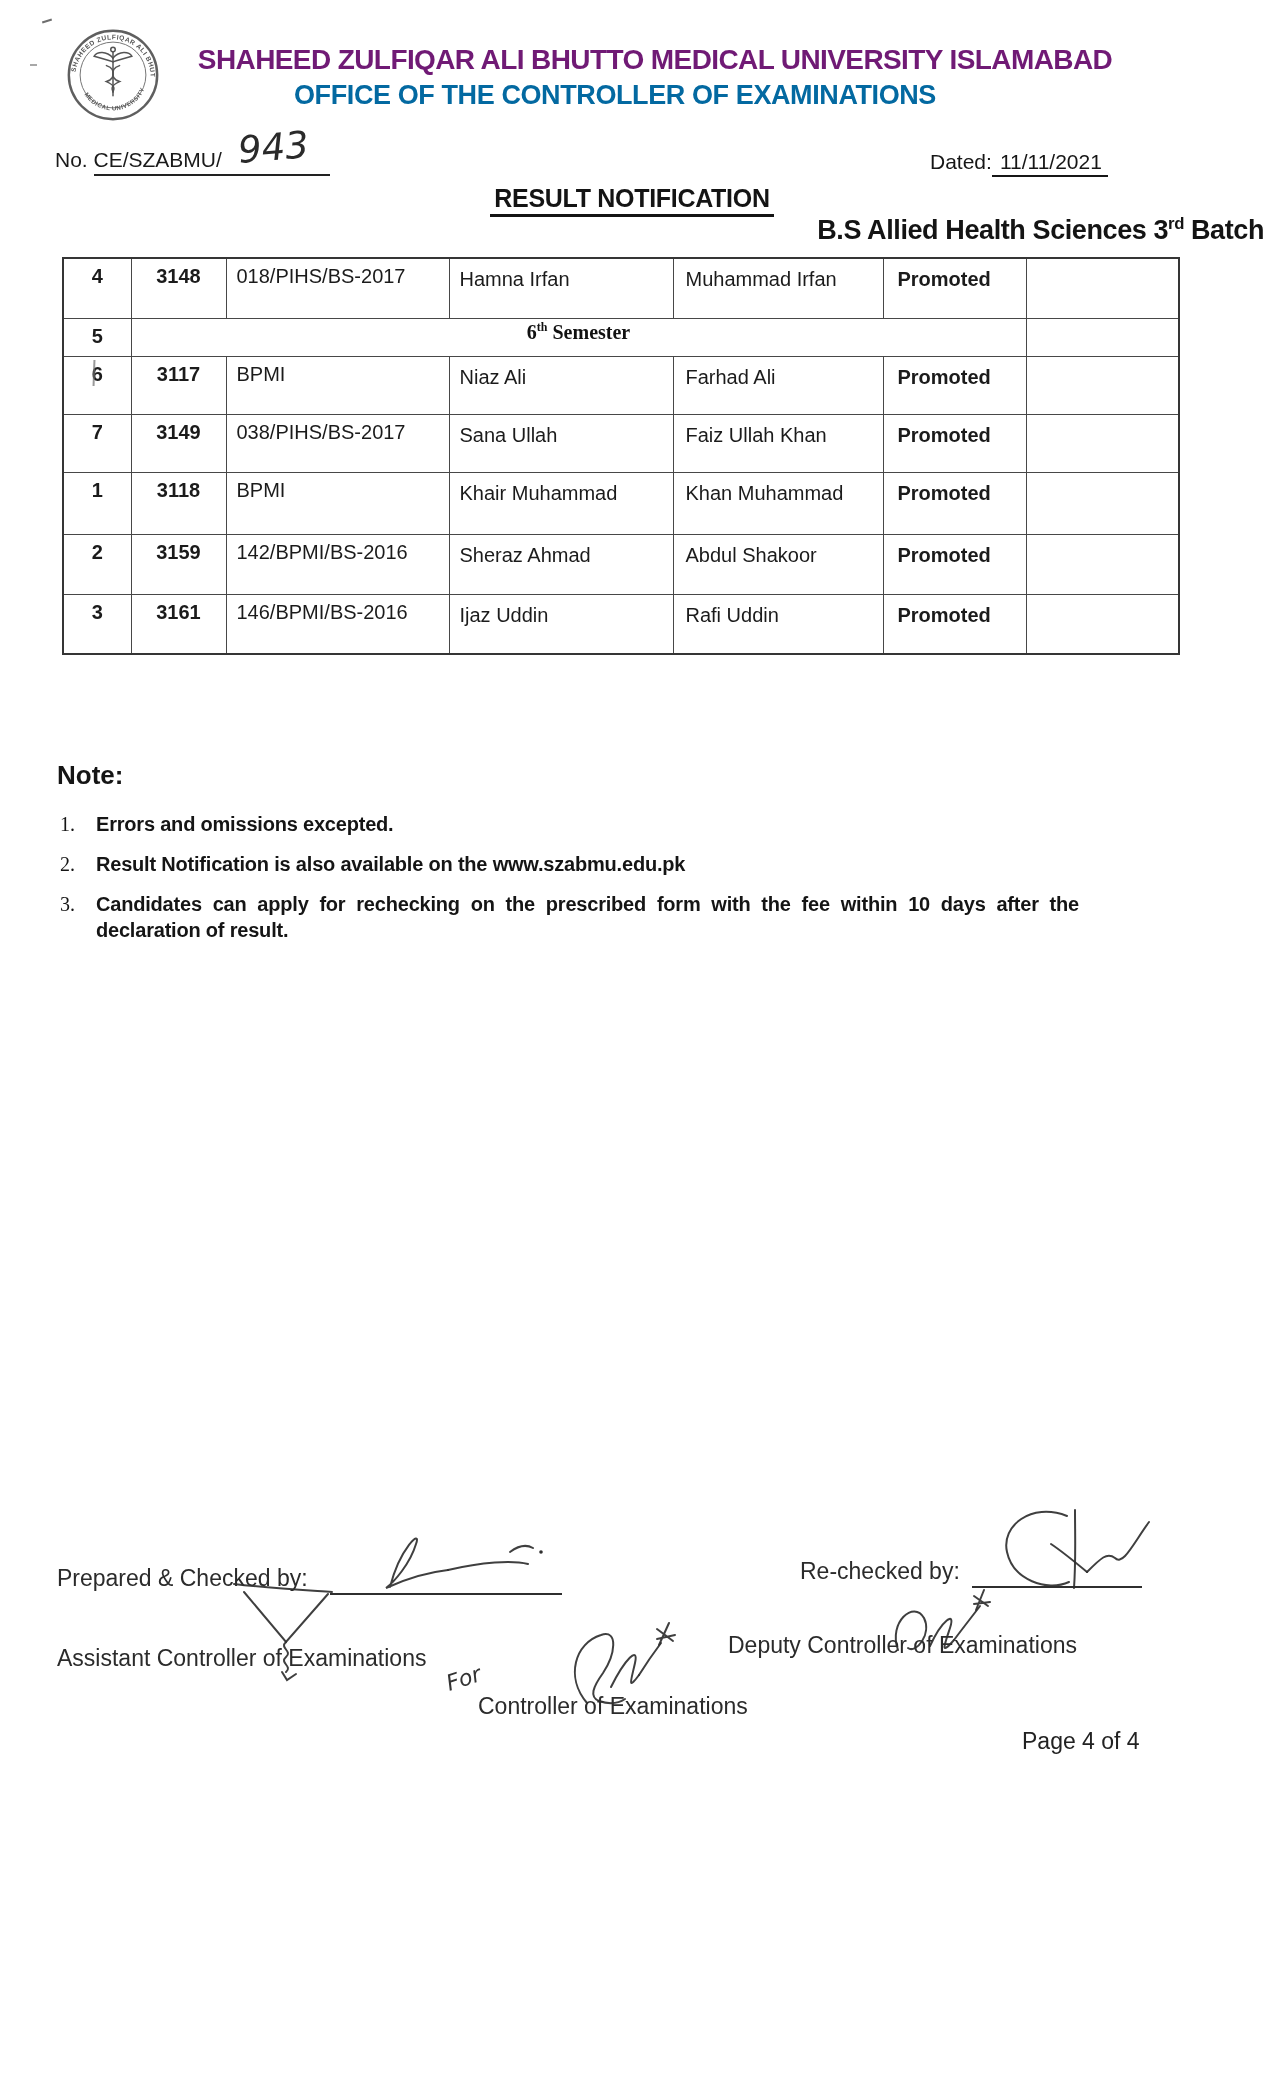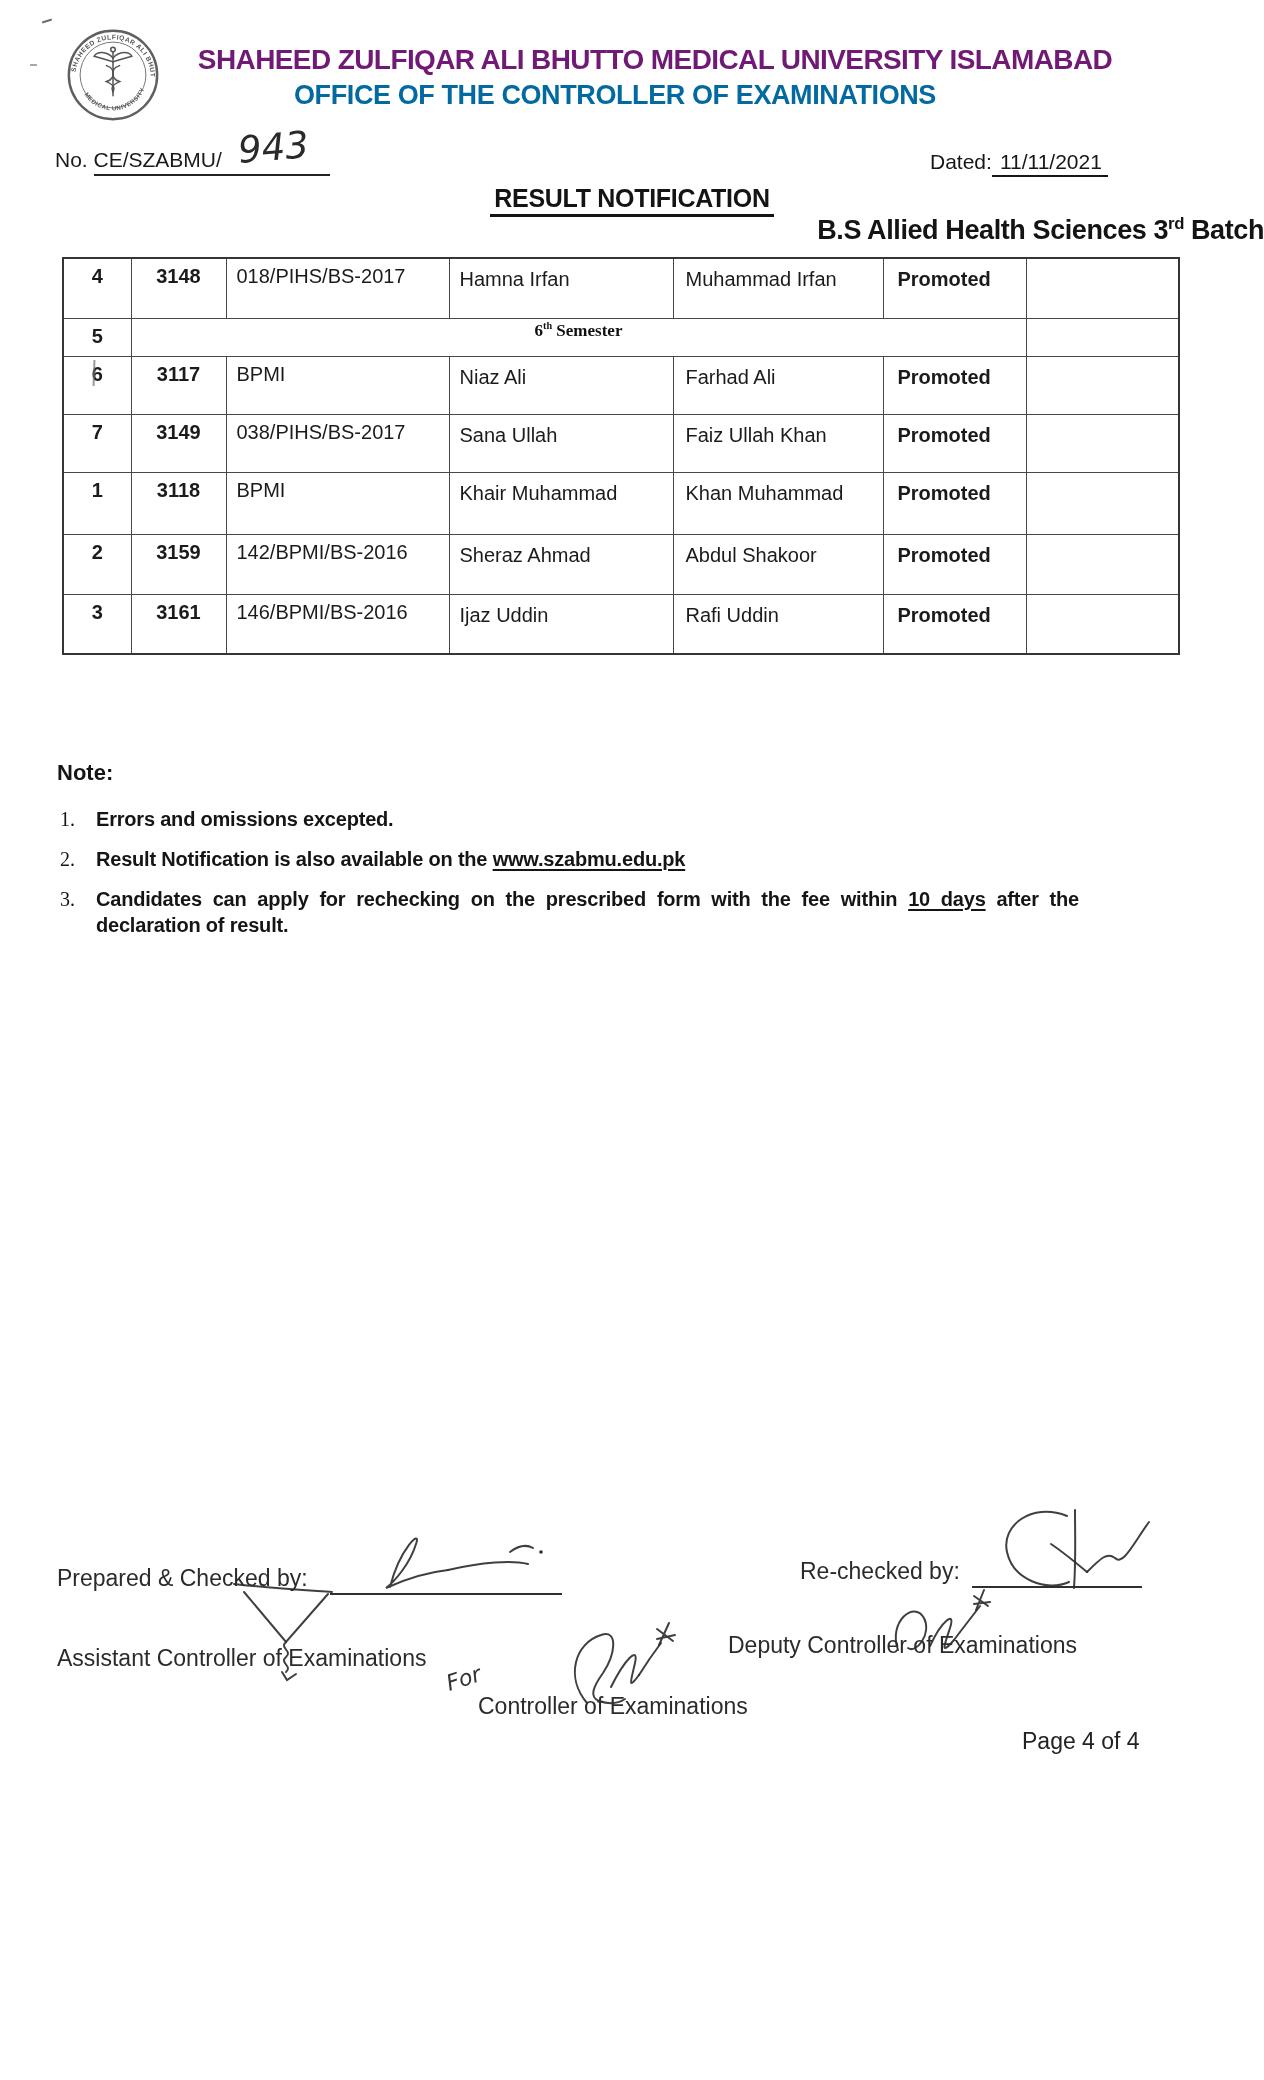"6th Semester" td.sem { font-size: 17px -> 20px }
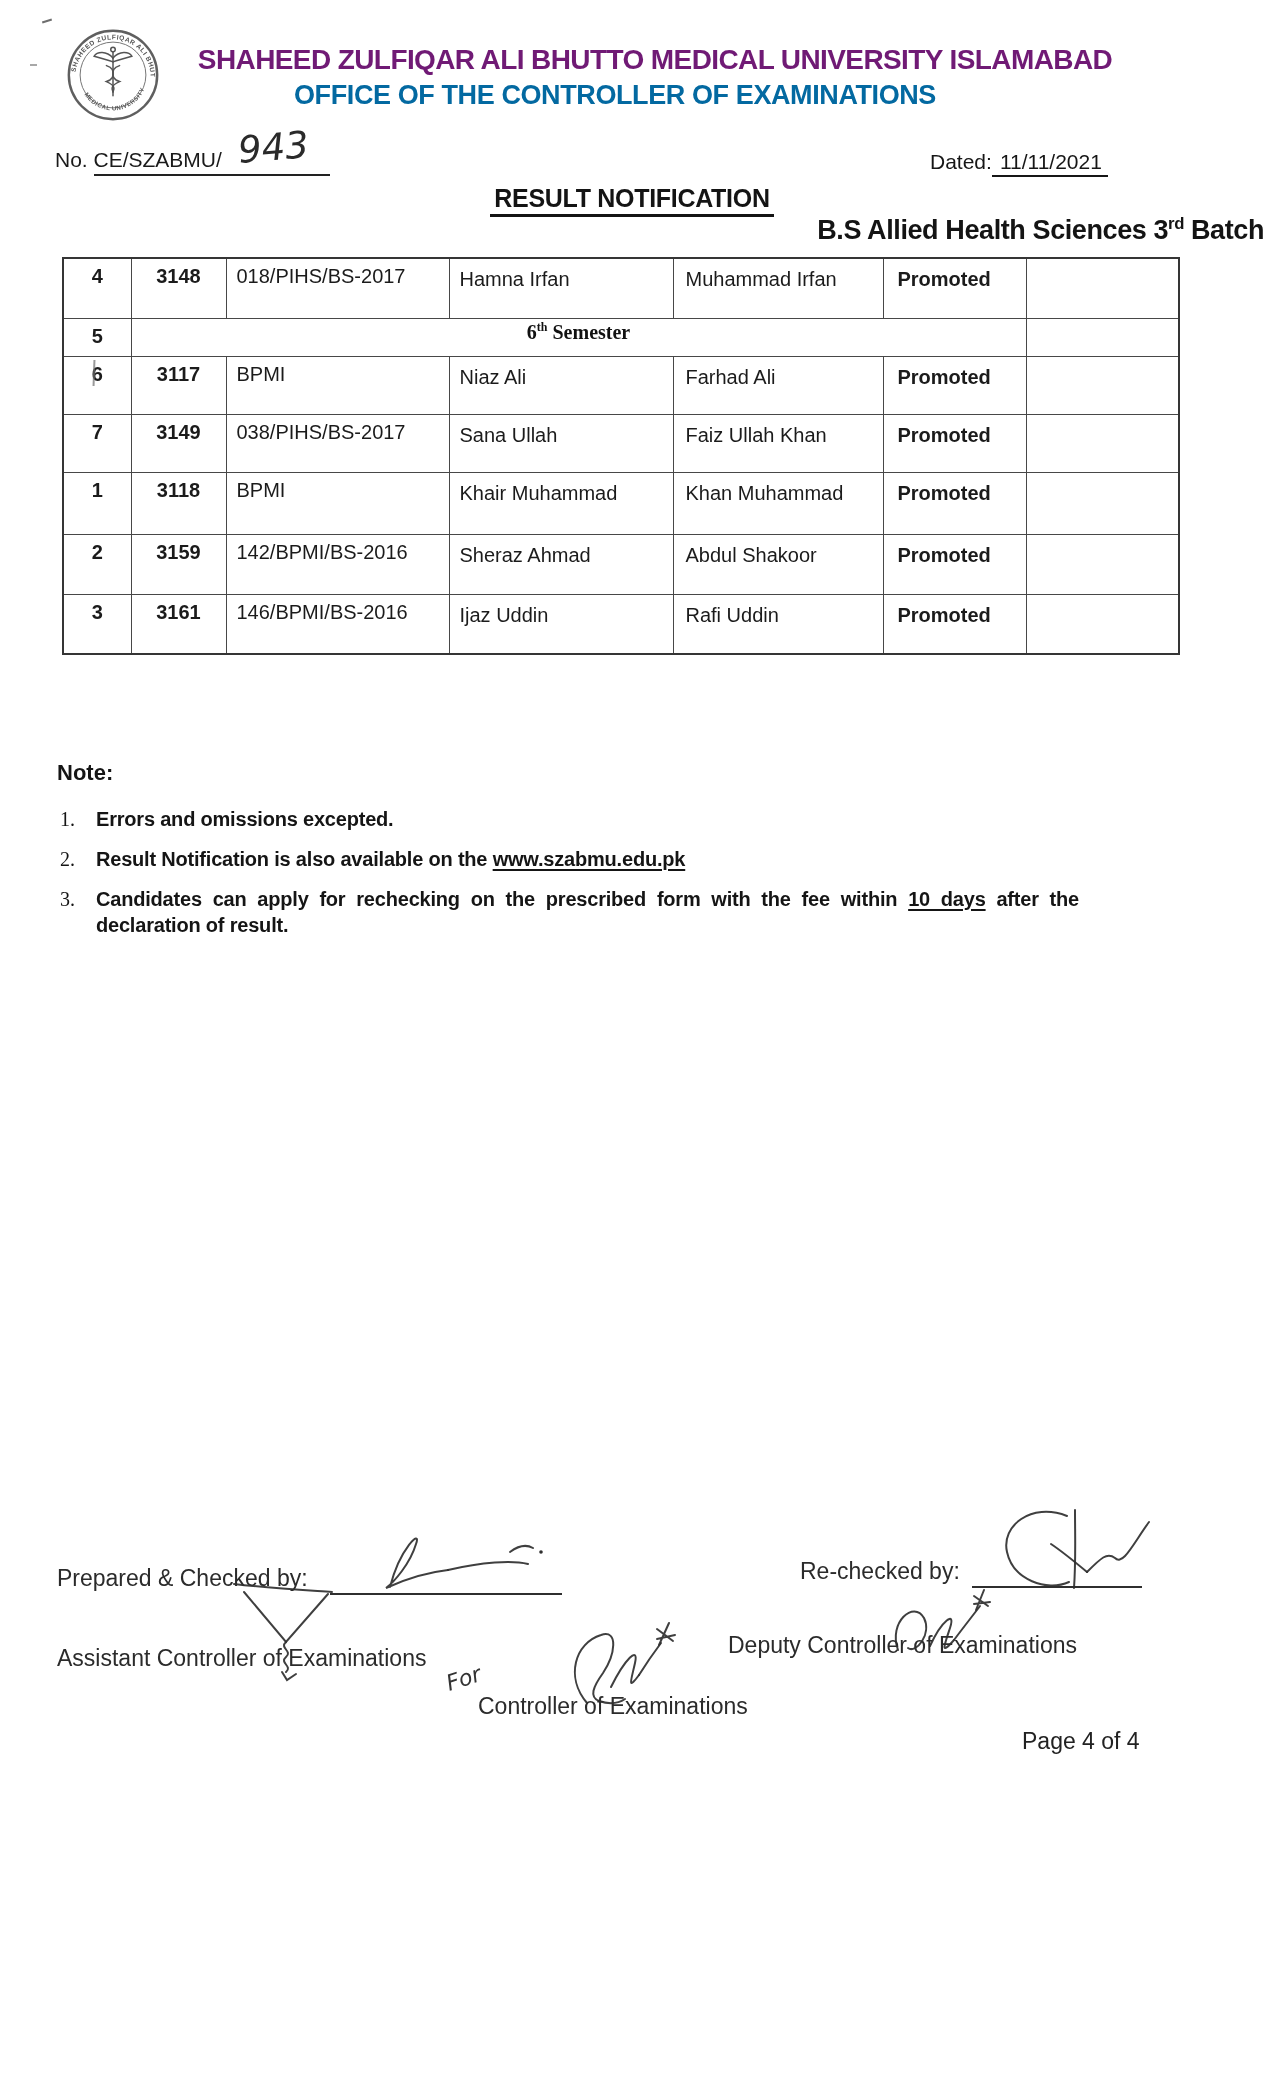"Note:" .notes-heading { font-size: 22px -> 26px }
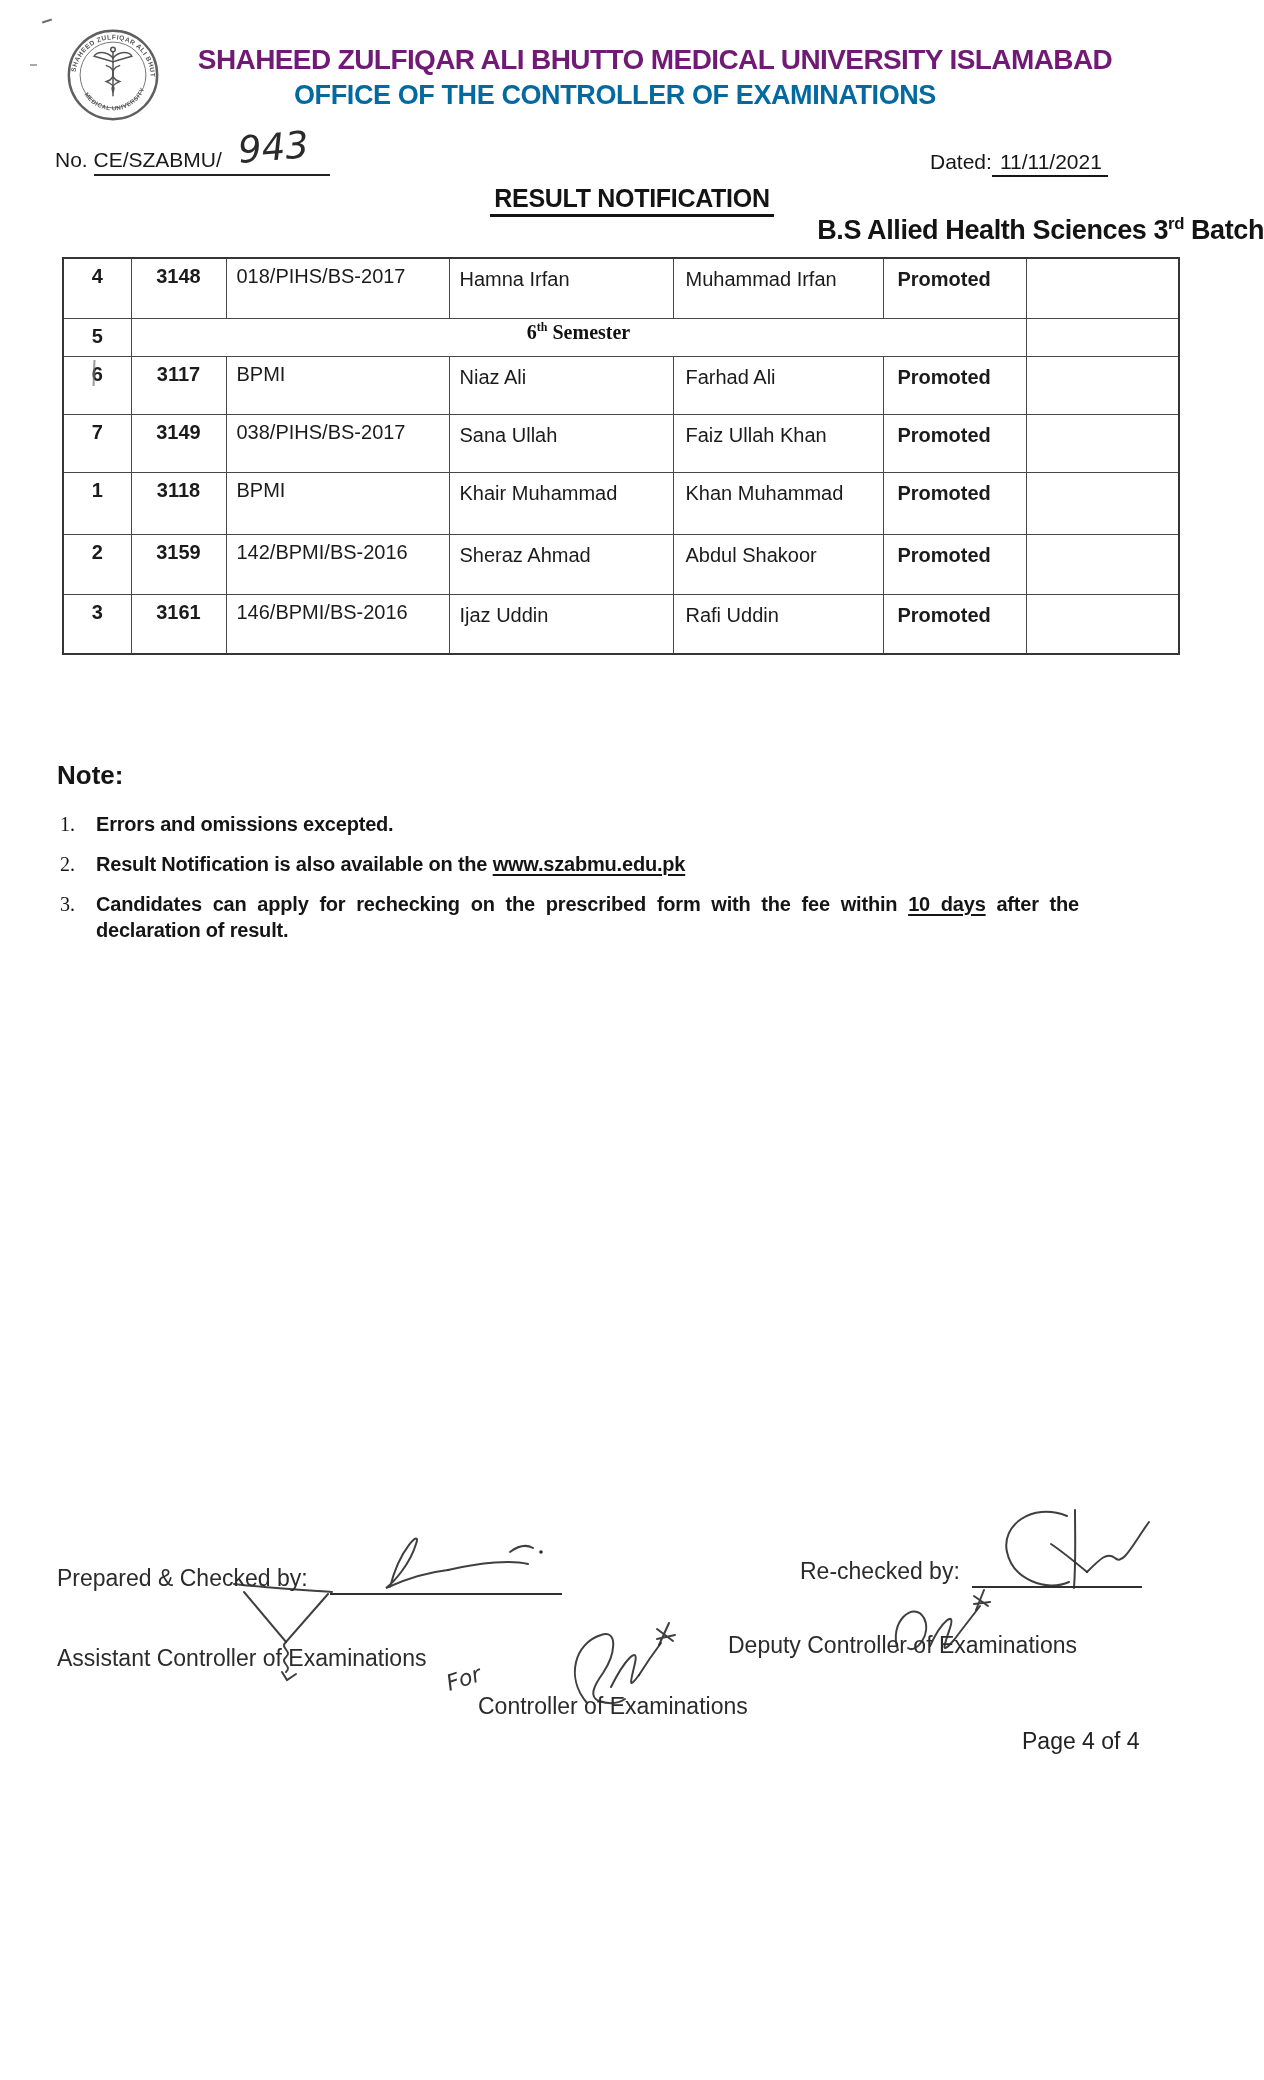"www.szabmu.edu.pk" .u { text-decoration: underline -> none }
